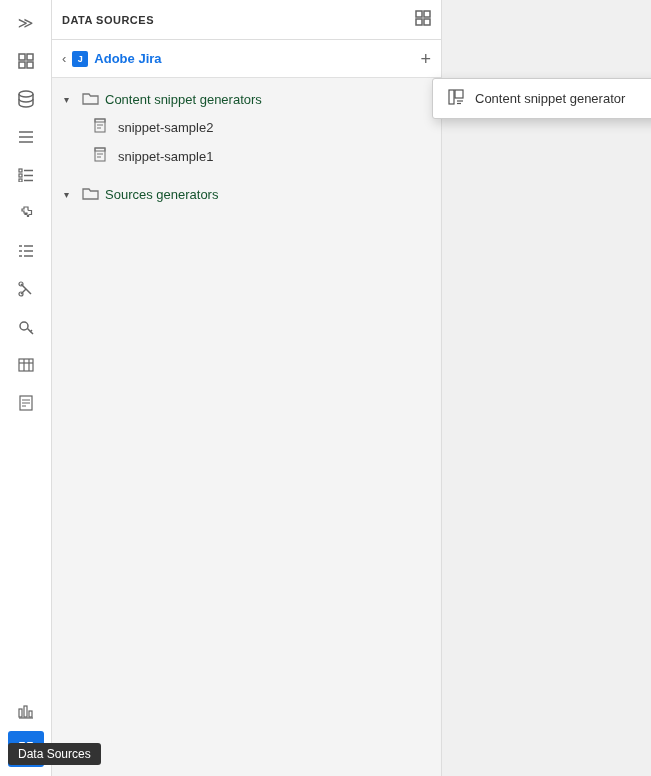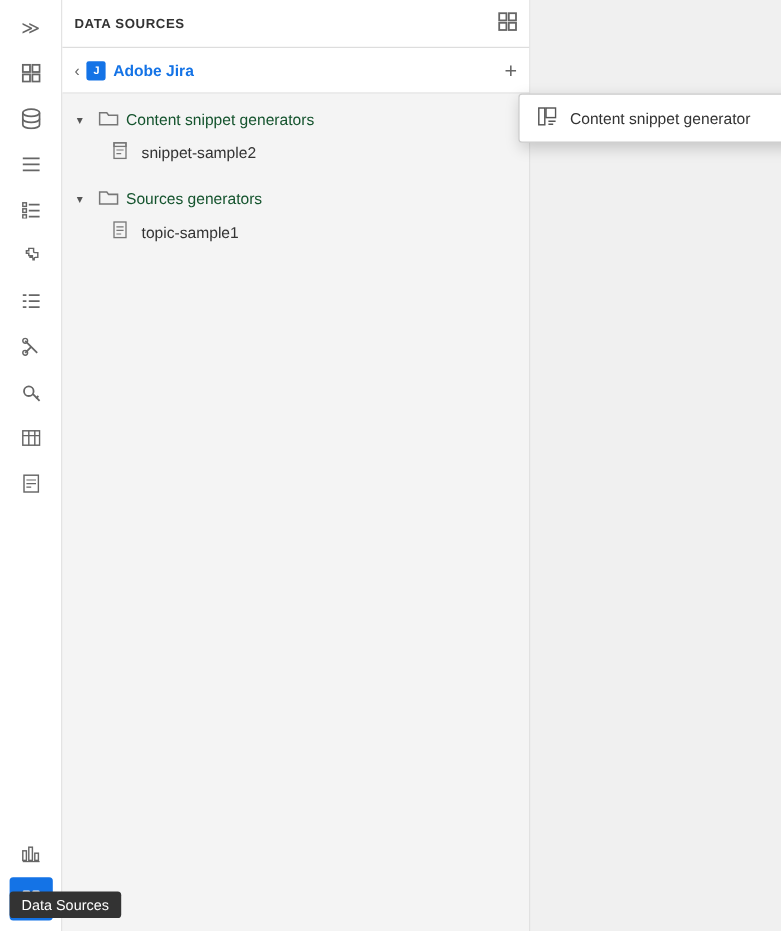"snippet-sample1" div.tree-item { html: none -> <div> <span> <svg> <rect></rect> <rect></rect> <line></line> <line></line> </svg> </span> <span>snippet-sample1</span> </div> }
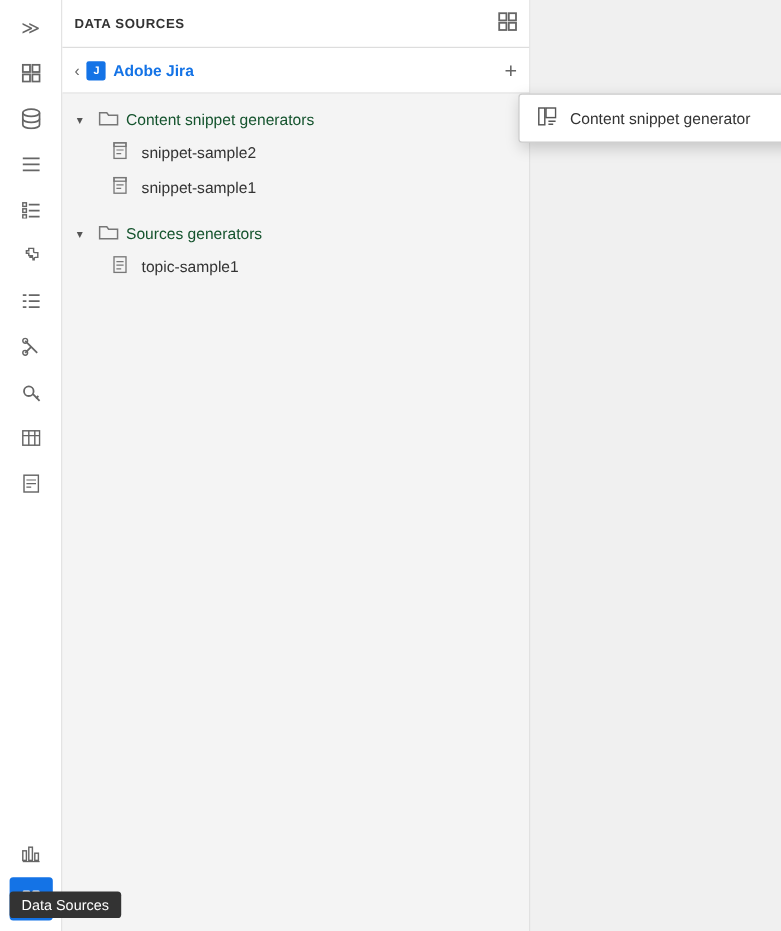"topic-sample1" div.tree-item { html: <div> <span> <svg> <rect></rect> <line></line> <line></line> <line></line> </svg> </span> <span>topic-sample1</span> </div> -> none }
